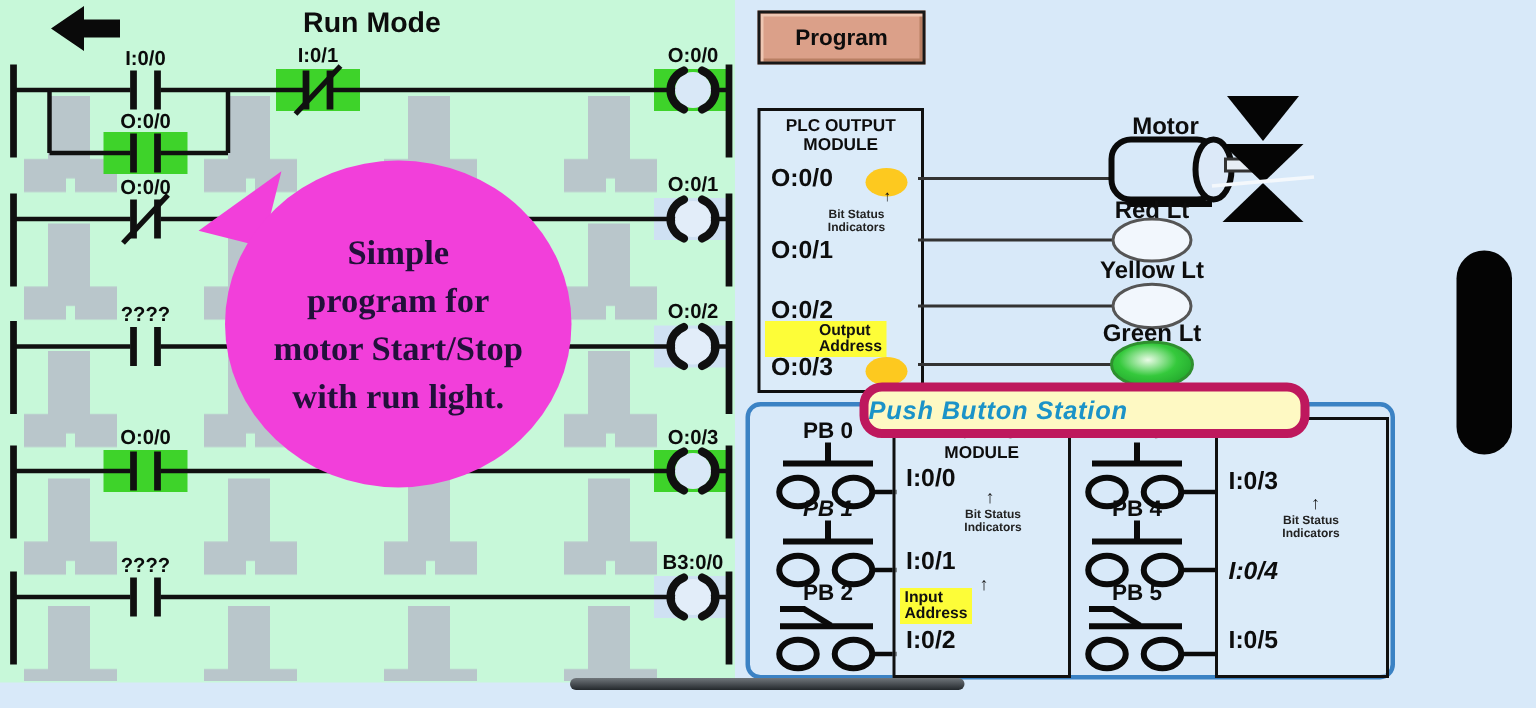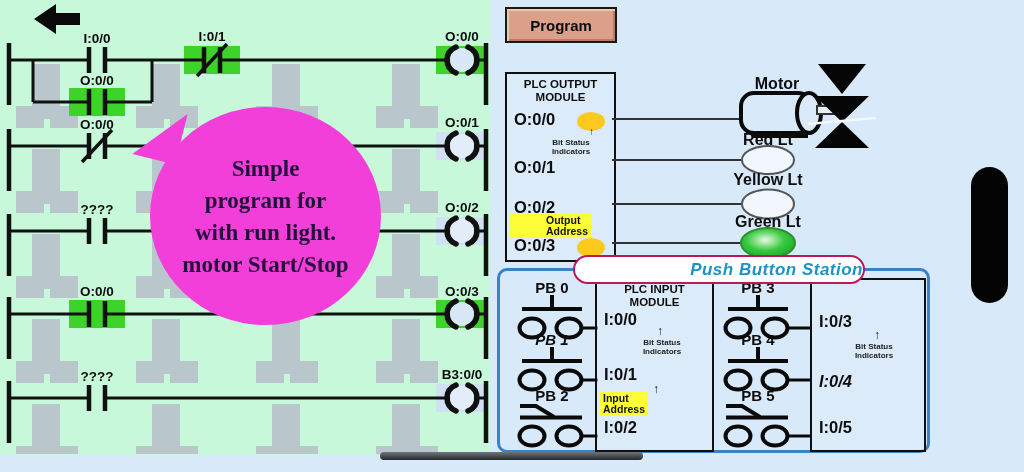"Run Mode" div.hdr-title { html: none -> <div>Run Mode</div> }
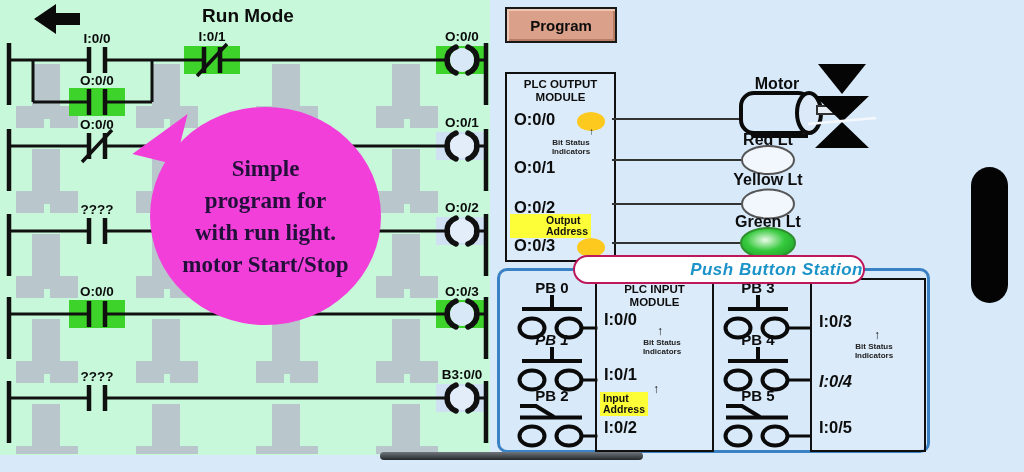"with run light." div { order: before "motor Start/Stop" -> after "motor Start/Stop" }
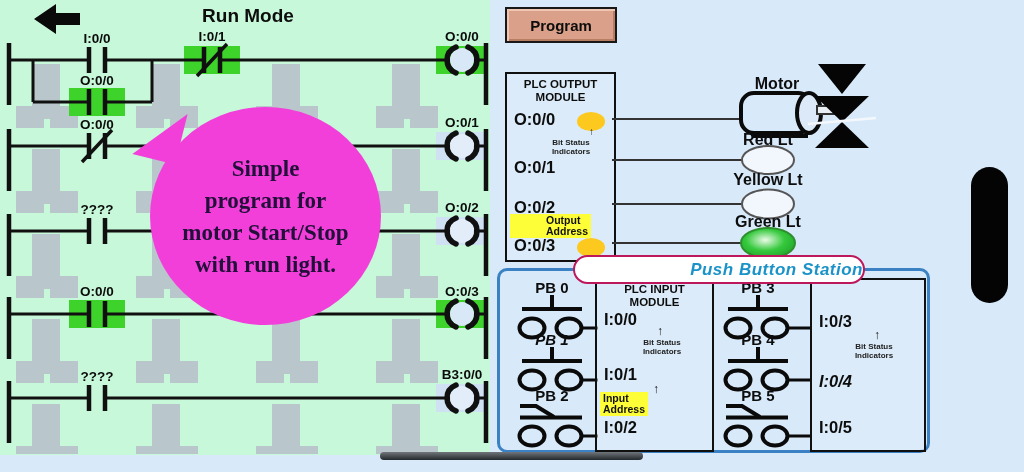"Push Button Station" #station-pill { background: #ffffff -> #fef9c3; border: 2px solid #be185d -> 6px solid #be185d; justify-content: flex-end -> flex-start }
